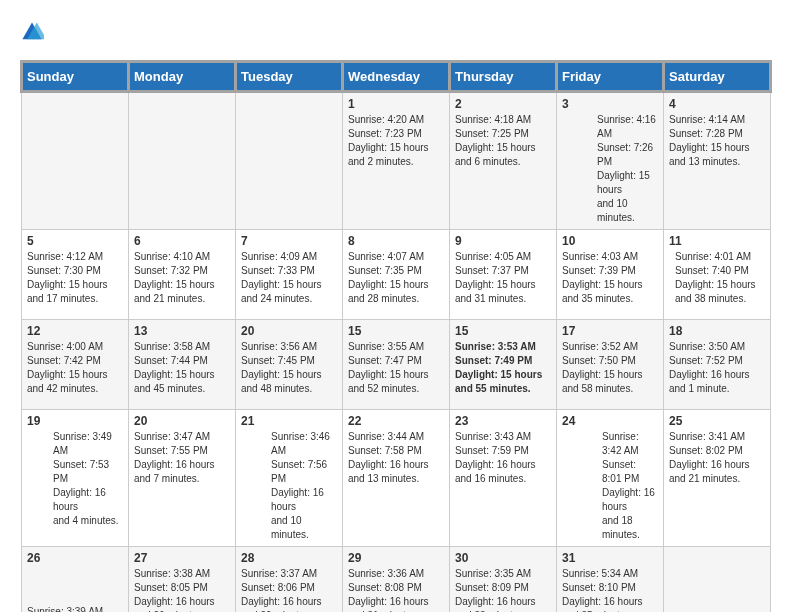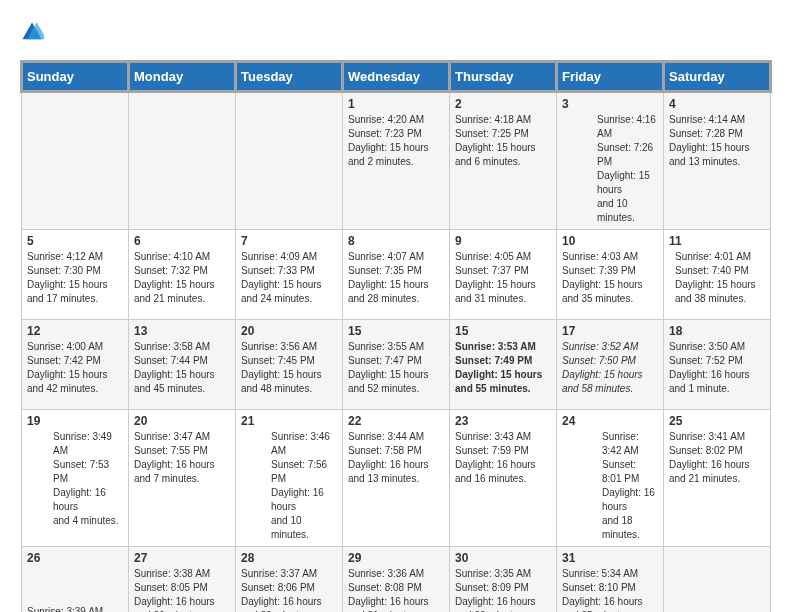"Sunrise: 3:52 AM" div.day-detail { font-style: italic -> none }
